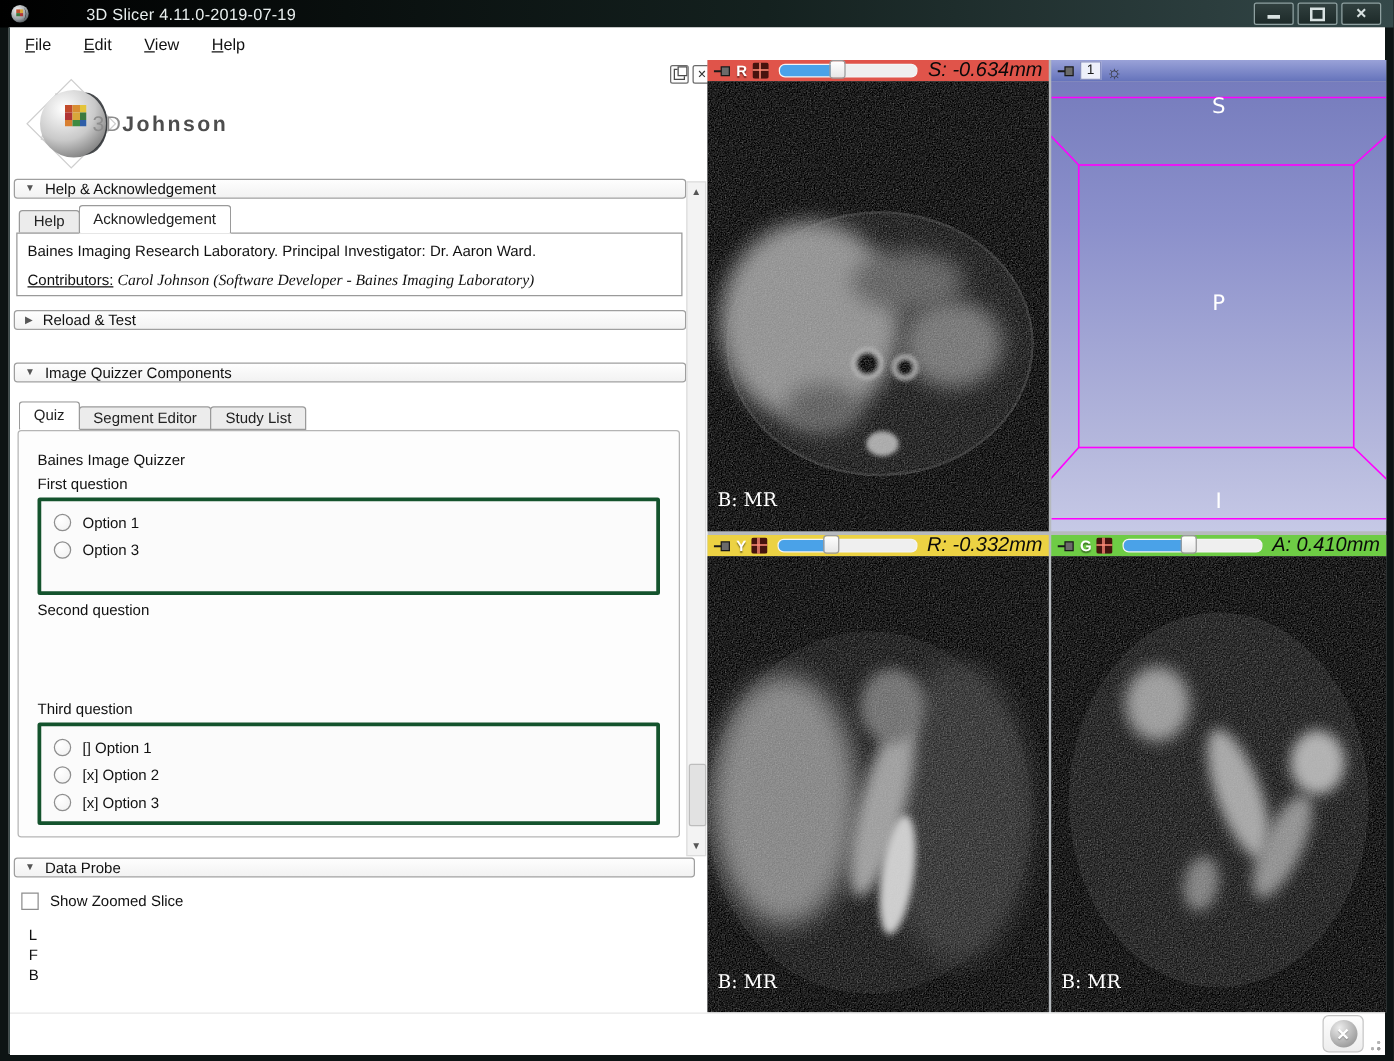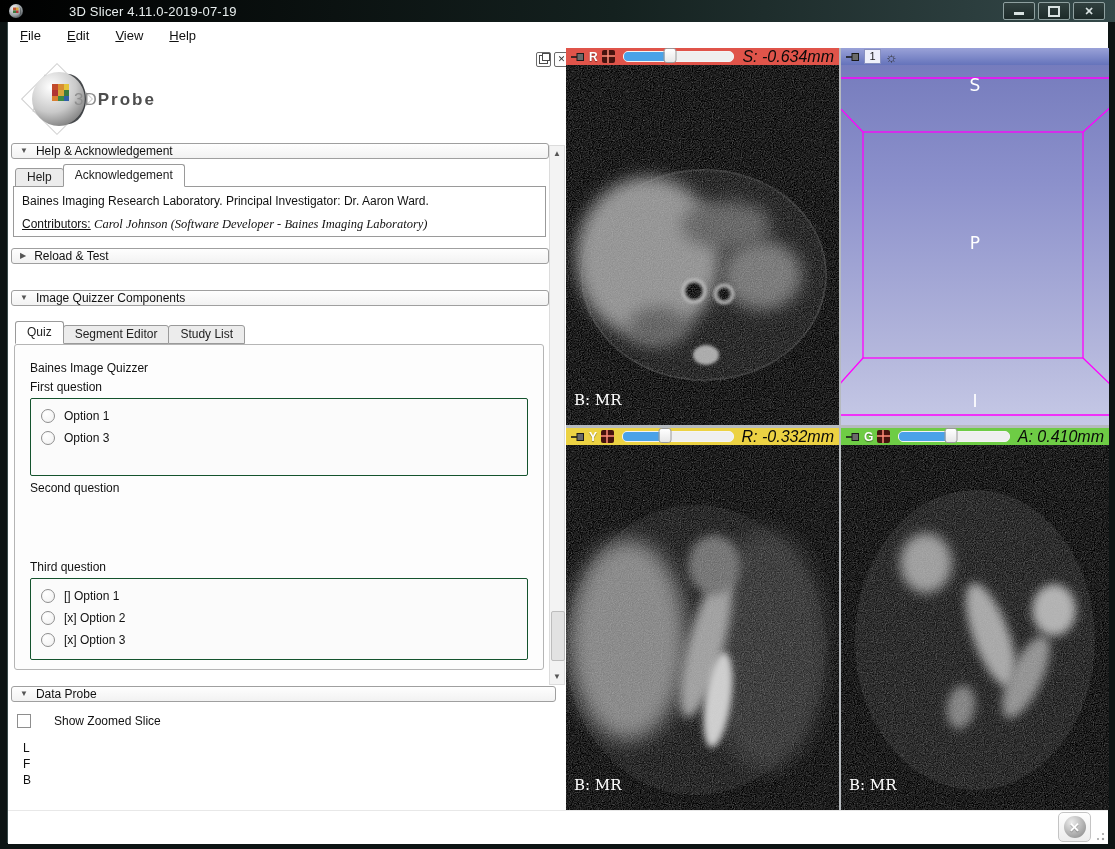"Probe" b { text: Probe -> Johnson }
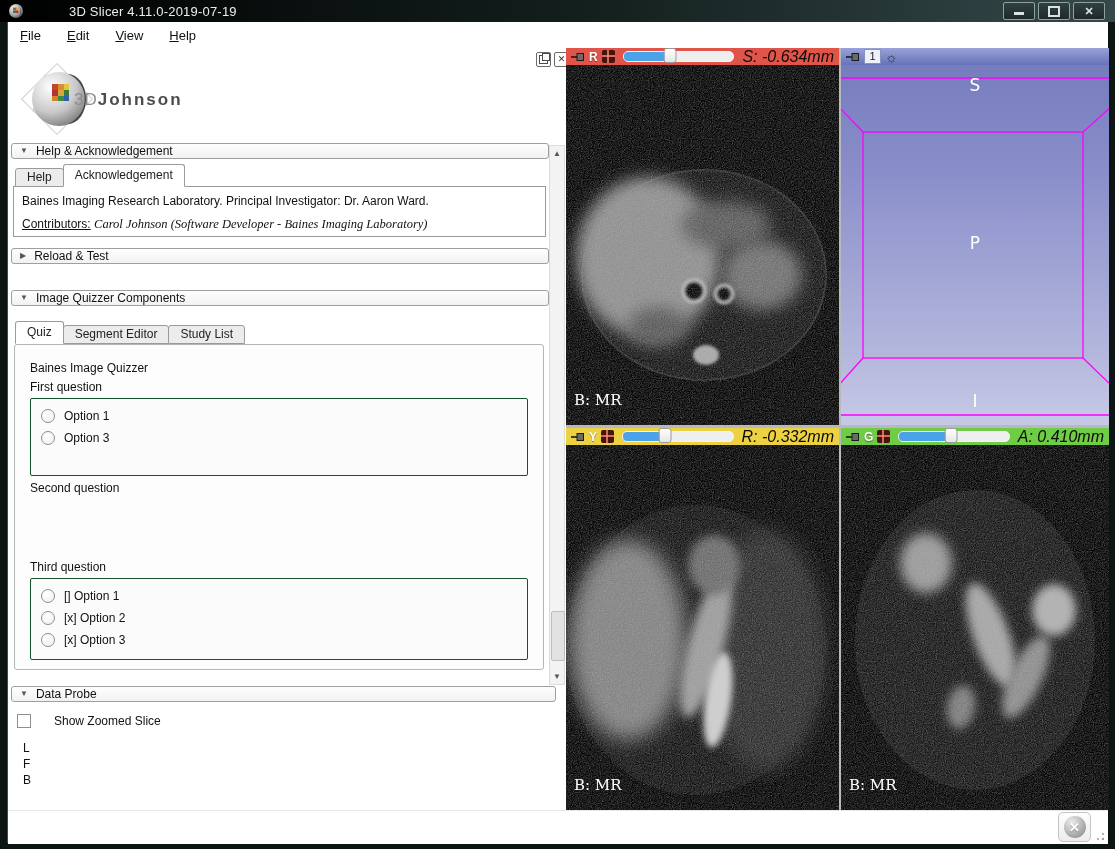"Option 1" .qbox { border: 1px solid #14532d -> 3px solid #14532d }
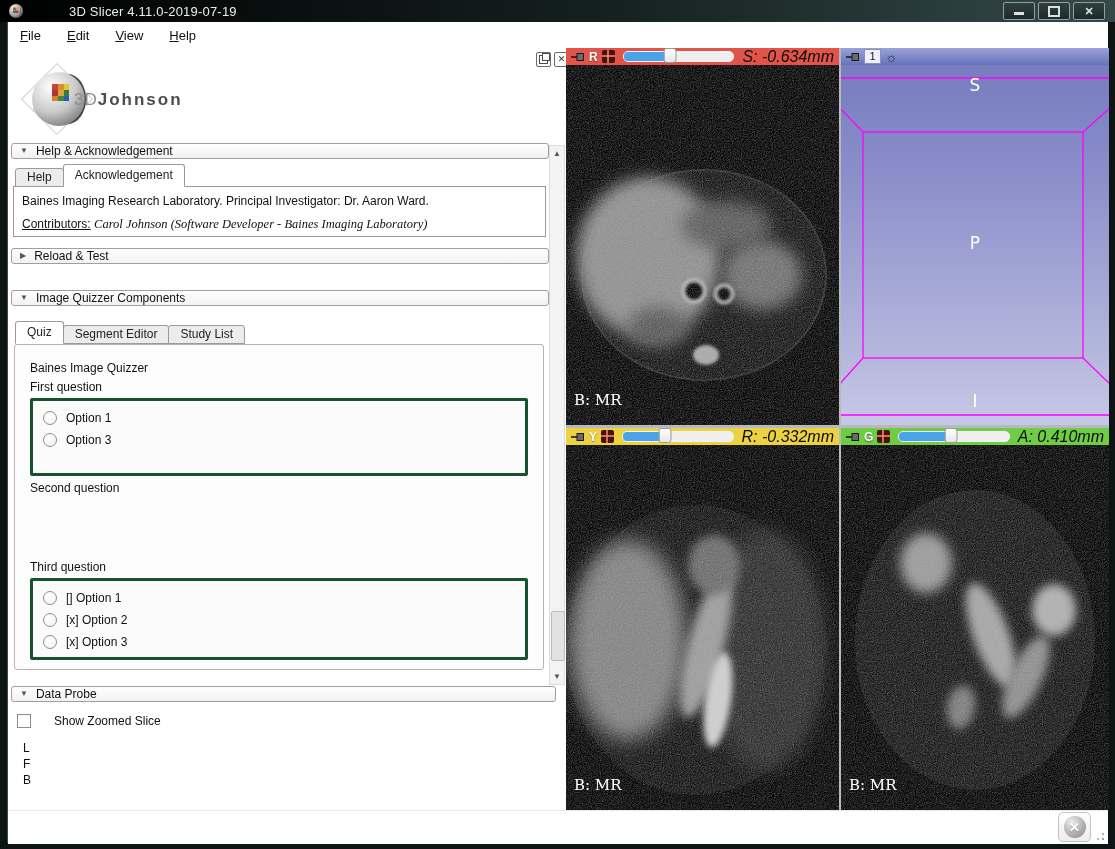"Show Zoomed Slice" .cb-text { margin-left: 14px -> none }
